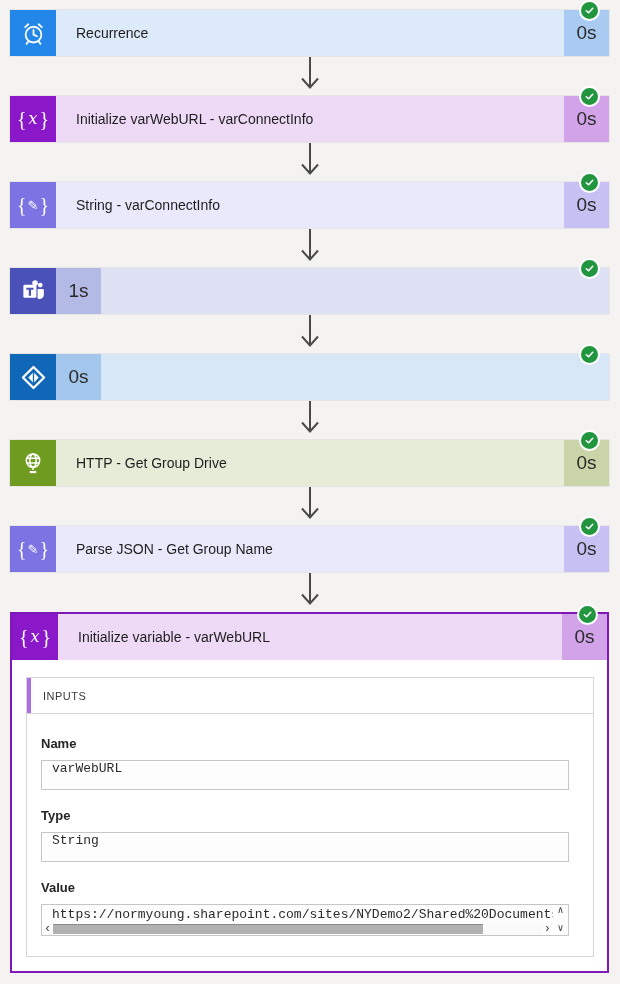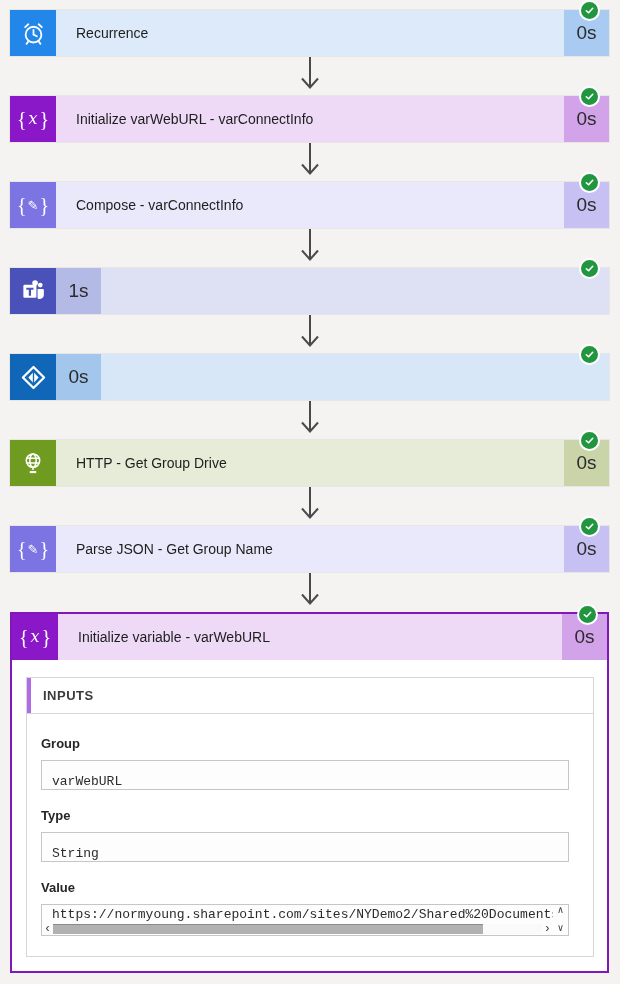"Compose - varConnectInfo" div.action-title { text: Compose -> String }
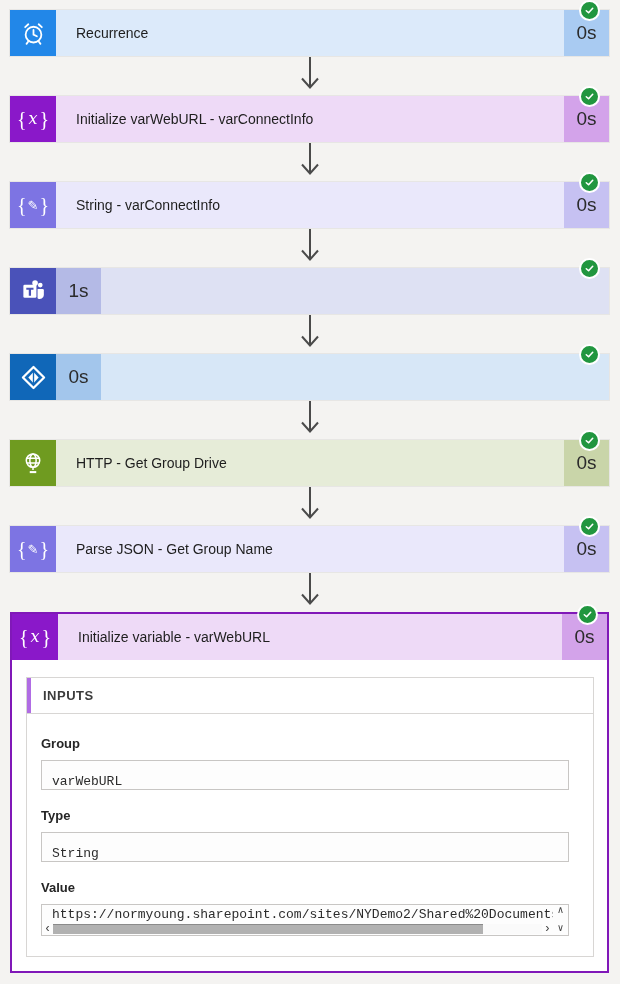"INPUTS" .panel-title { font-size: 13px -> 11px; font-weight: 700 -> 400 }
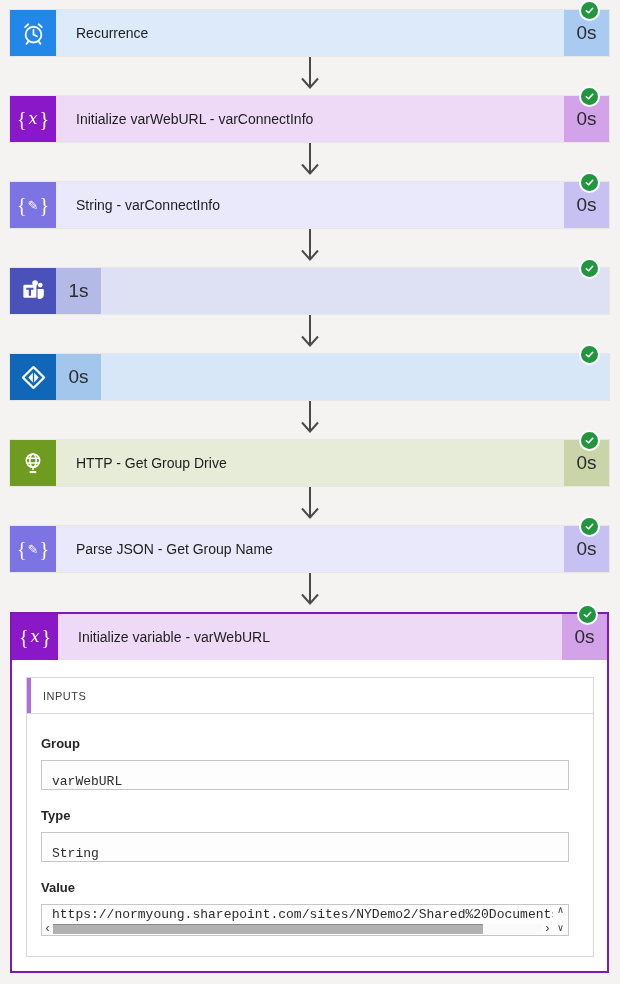"Group" div.field-label { text: Group -> Name }
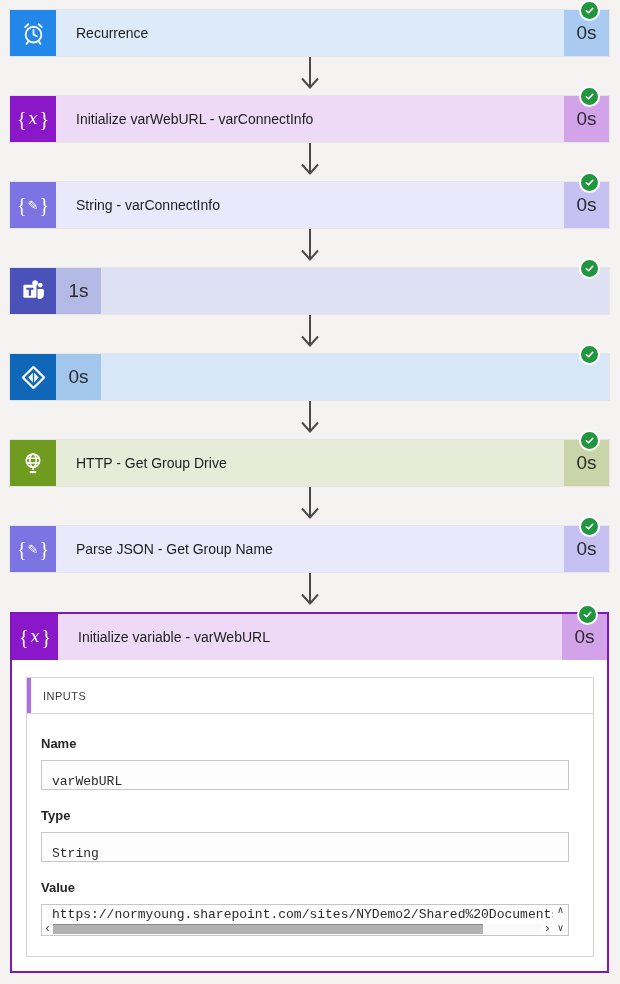"varWebURL" .field-input { align-items: flex-end -> flex-start }
